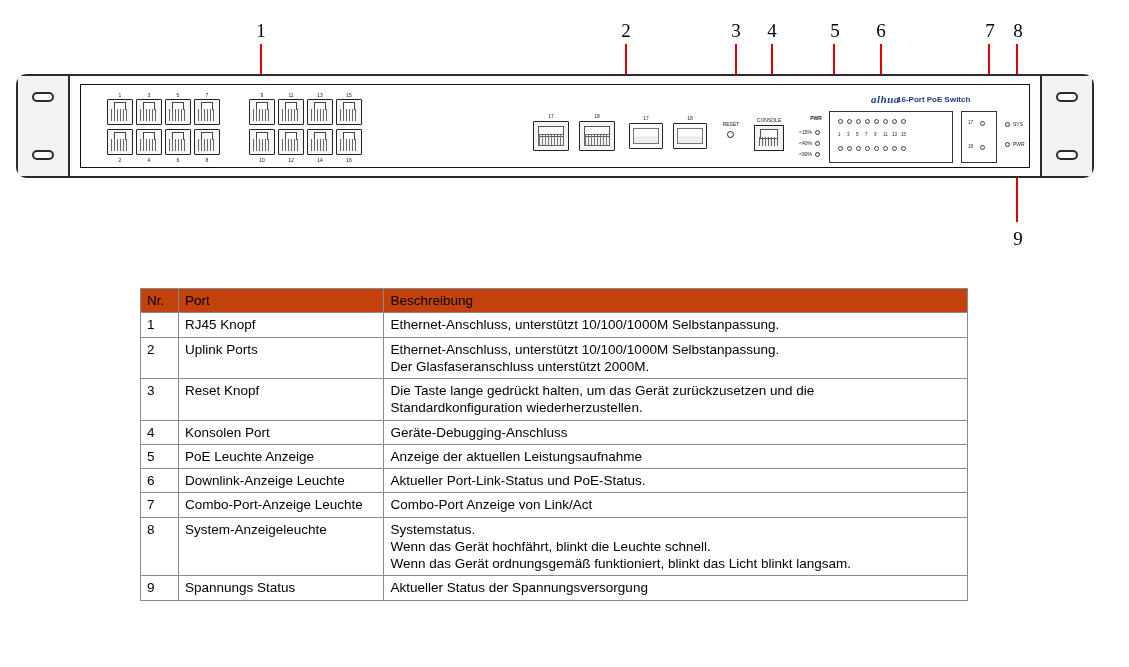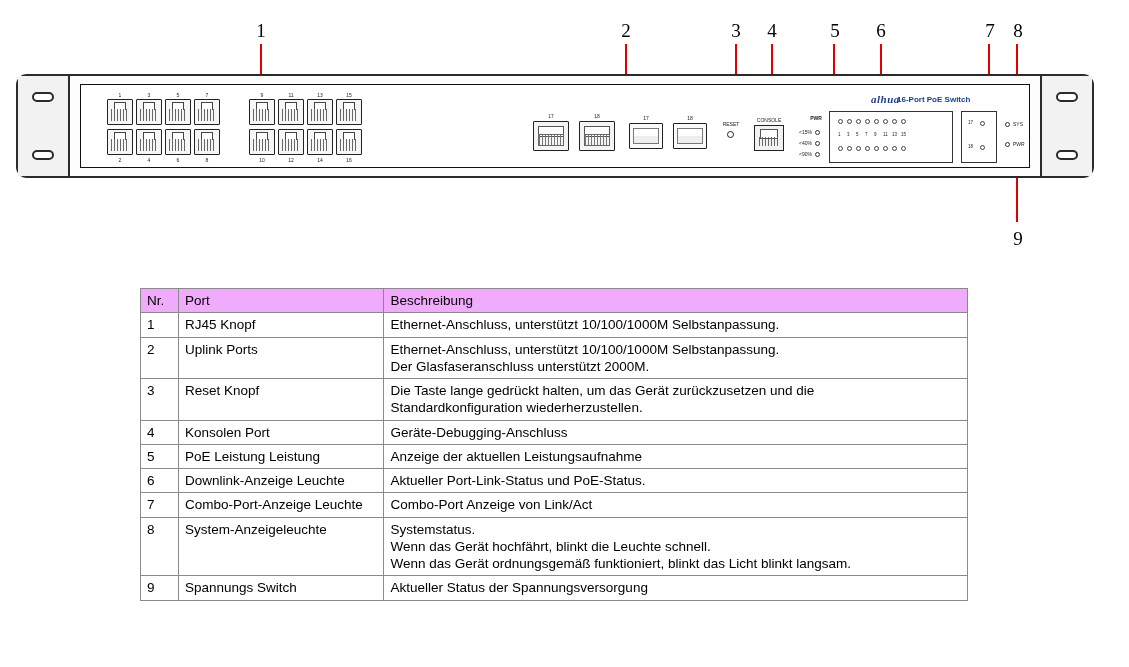"Nr." table.spec thead th { background: #f0abfc -> #c2410c }
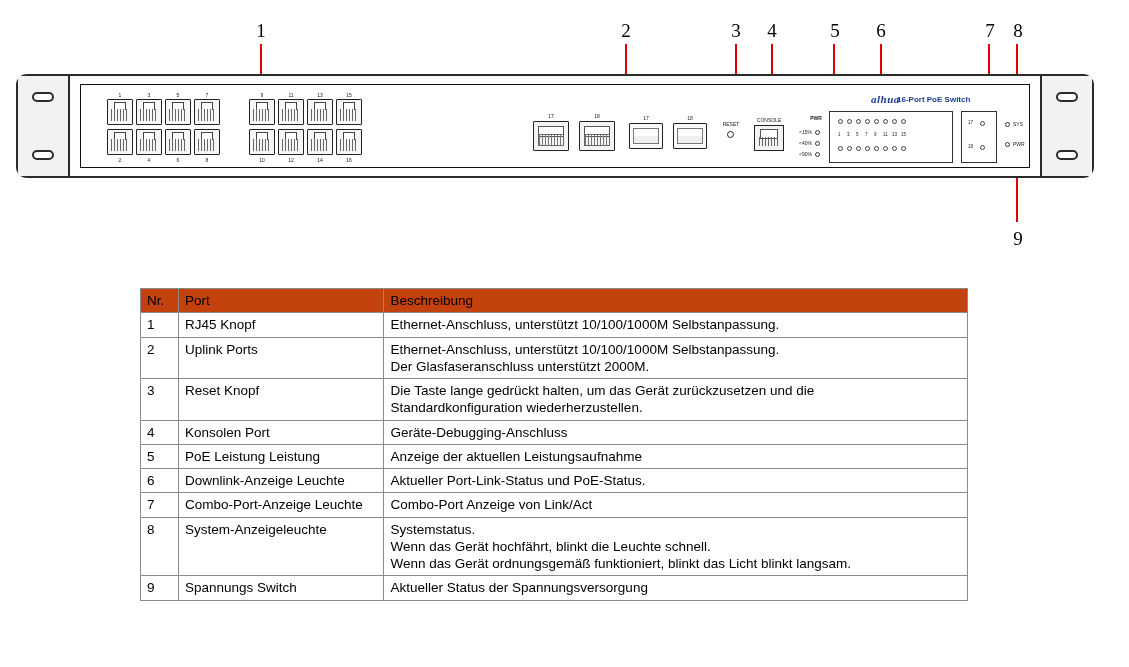"PoE Leistung Leistung" td { text: Leistung Leistung -> Leuchte Anzeige }
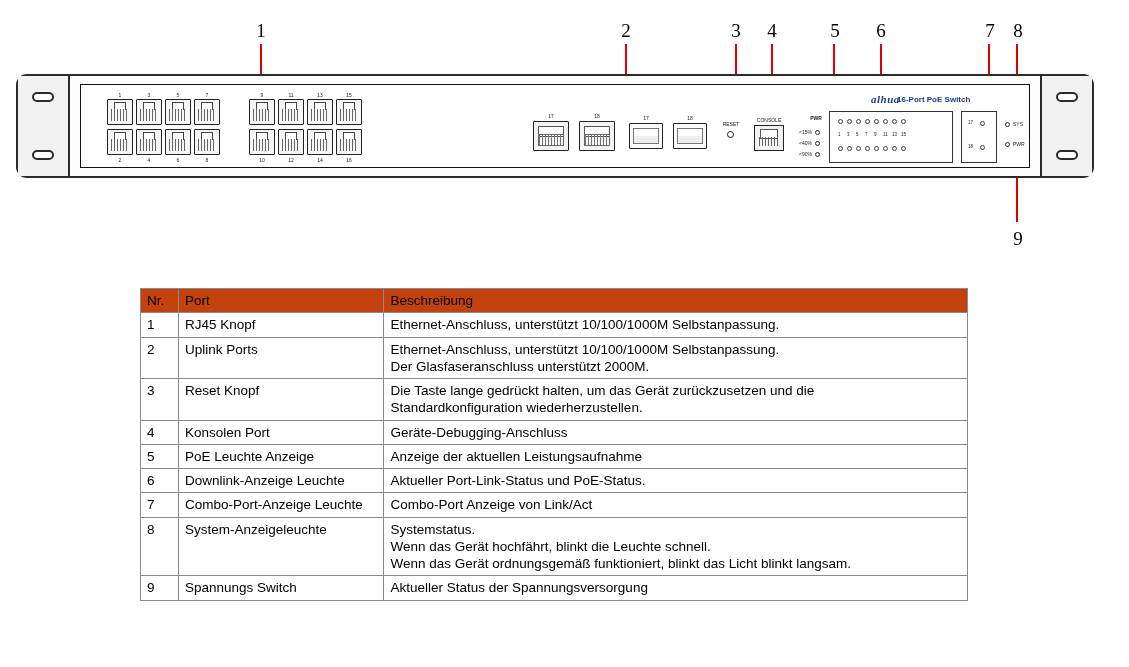"Spannungs Switch" td { text: Switch -> Status }
